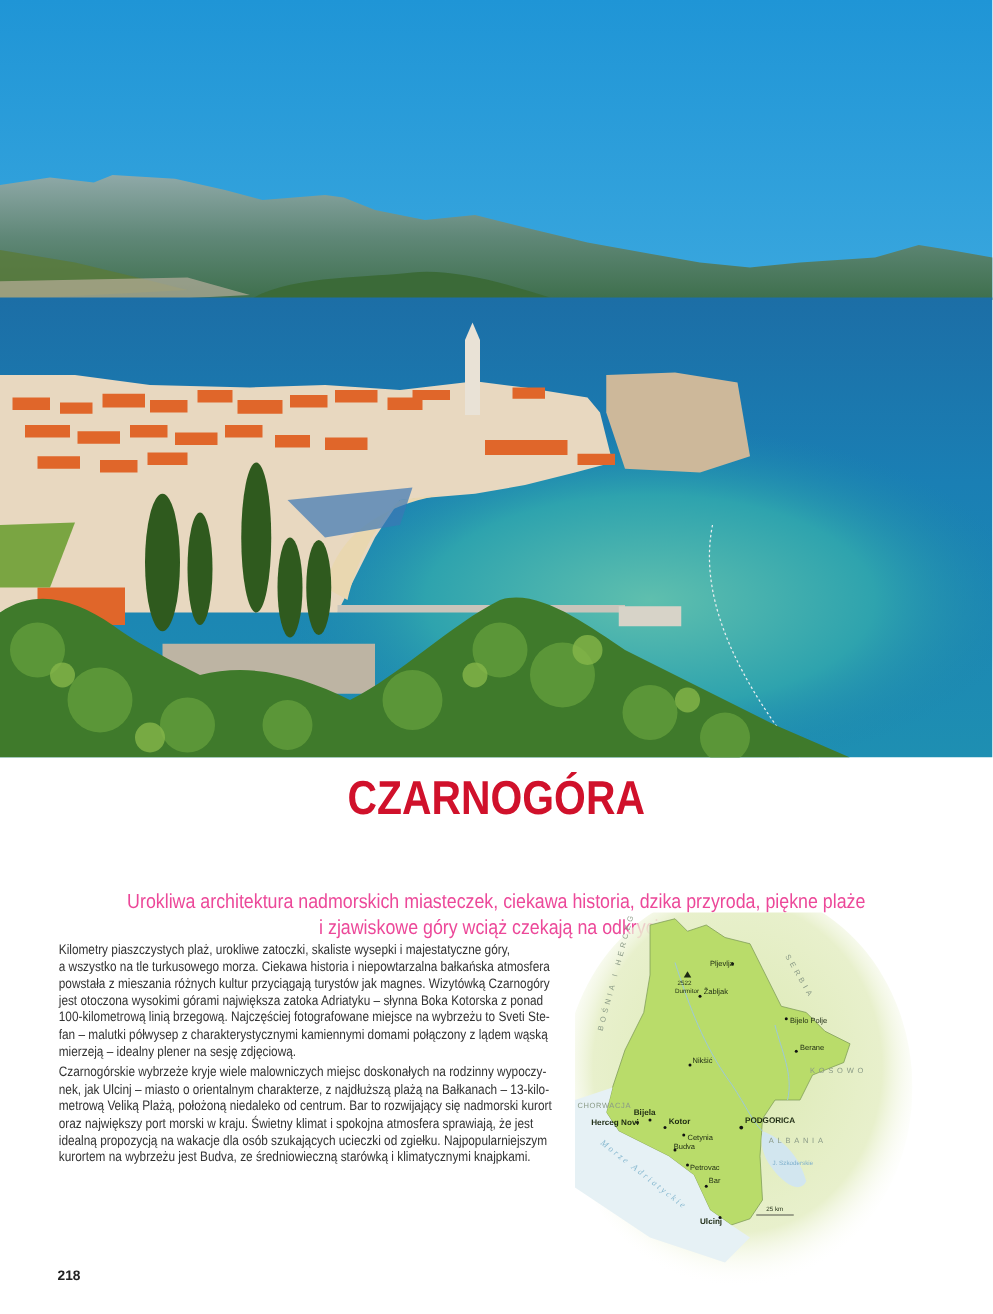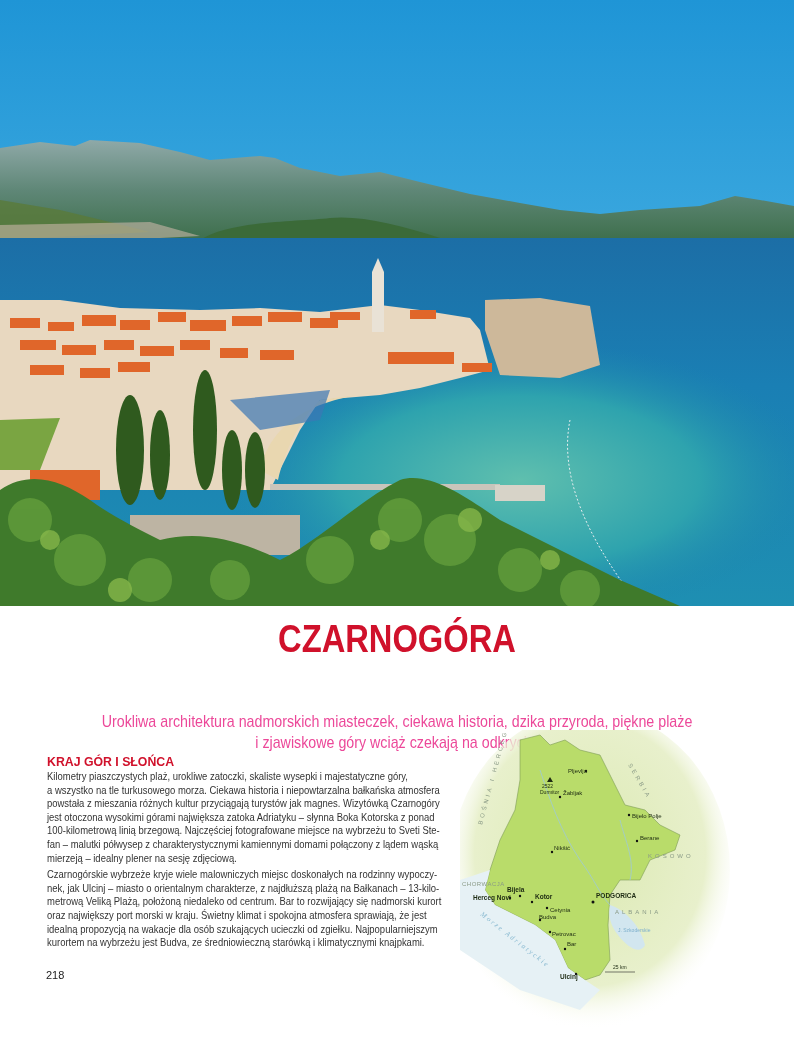"KRAJ GÓR I SŁOŃCA" h2.sec-title { html: <h2>KRAJ GÓR I SŁOŃCA</h2> -> none }
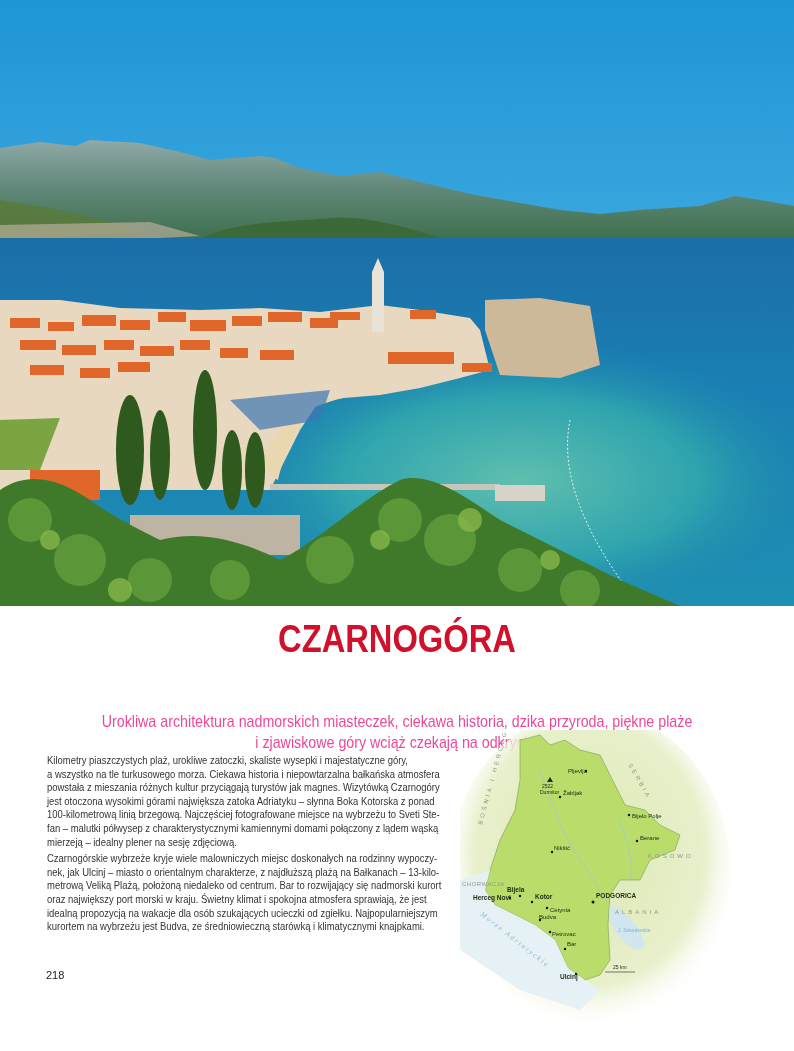"218" .page-no { font-weight: normal -> bold; top: 969px -> 1015px }
